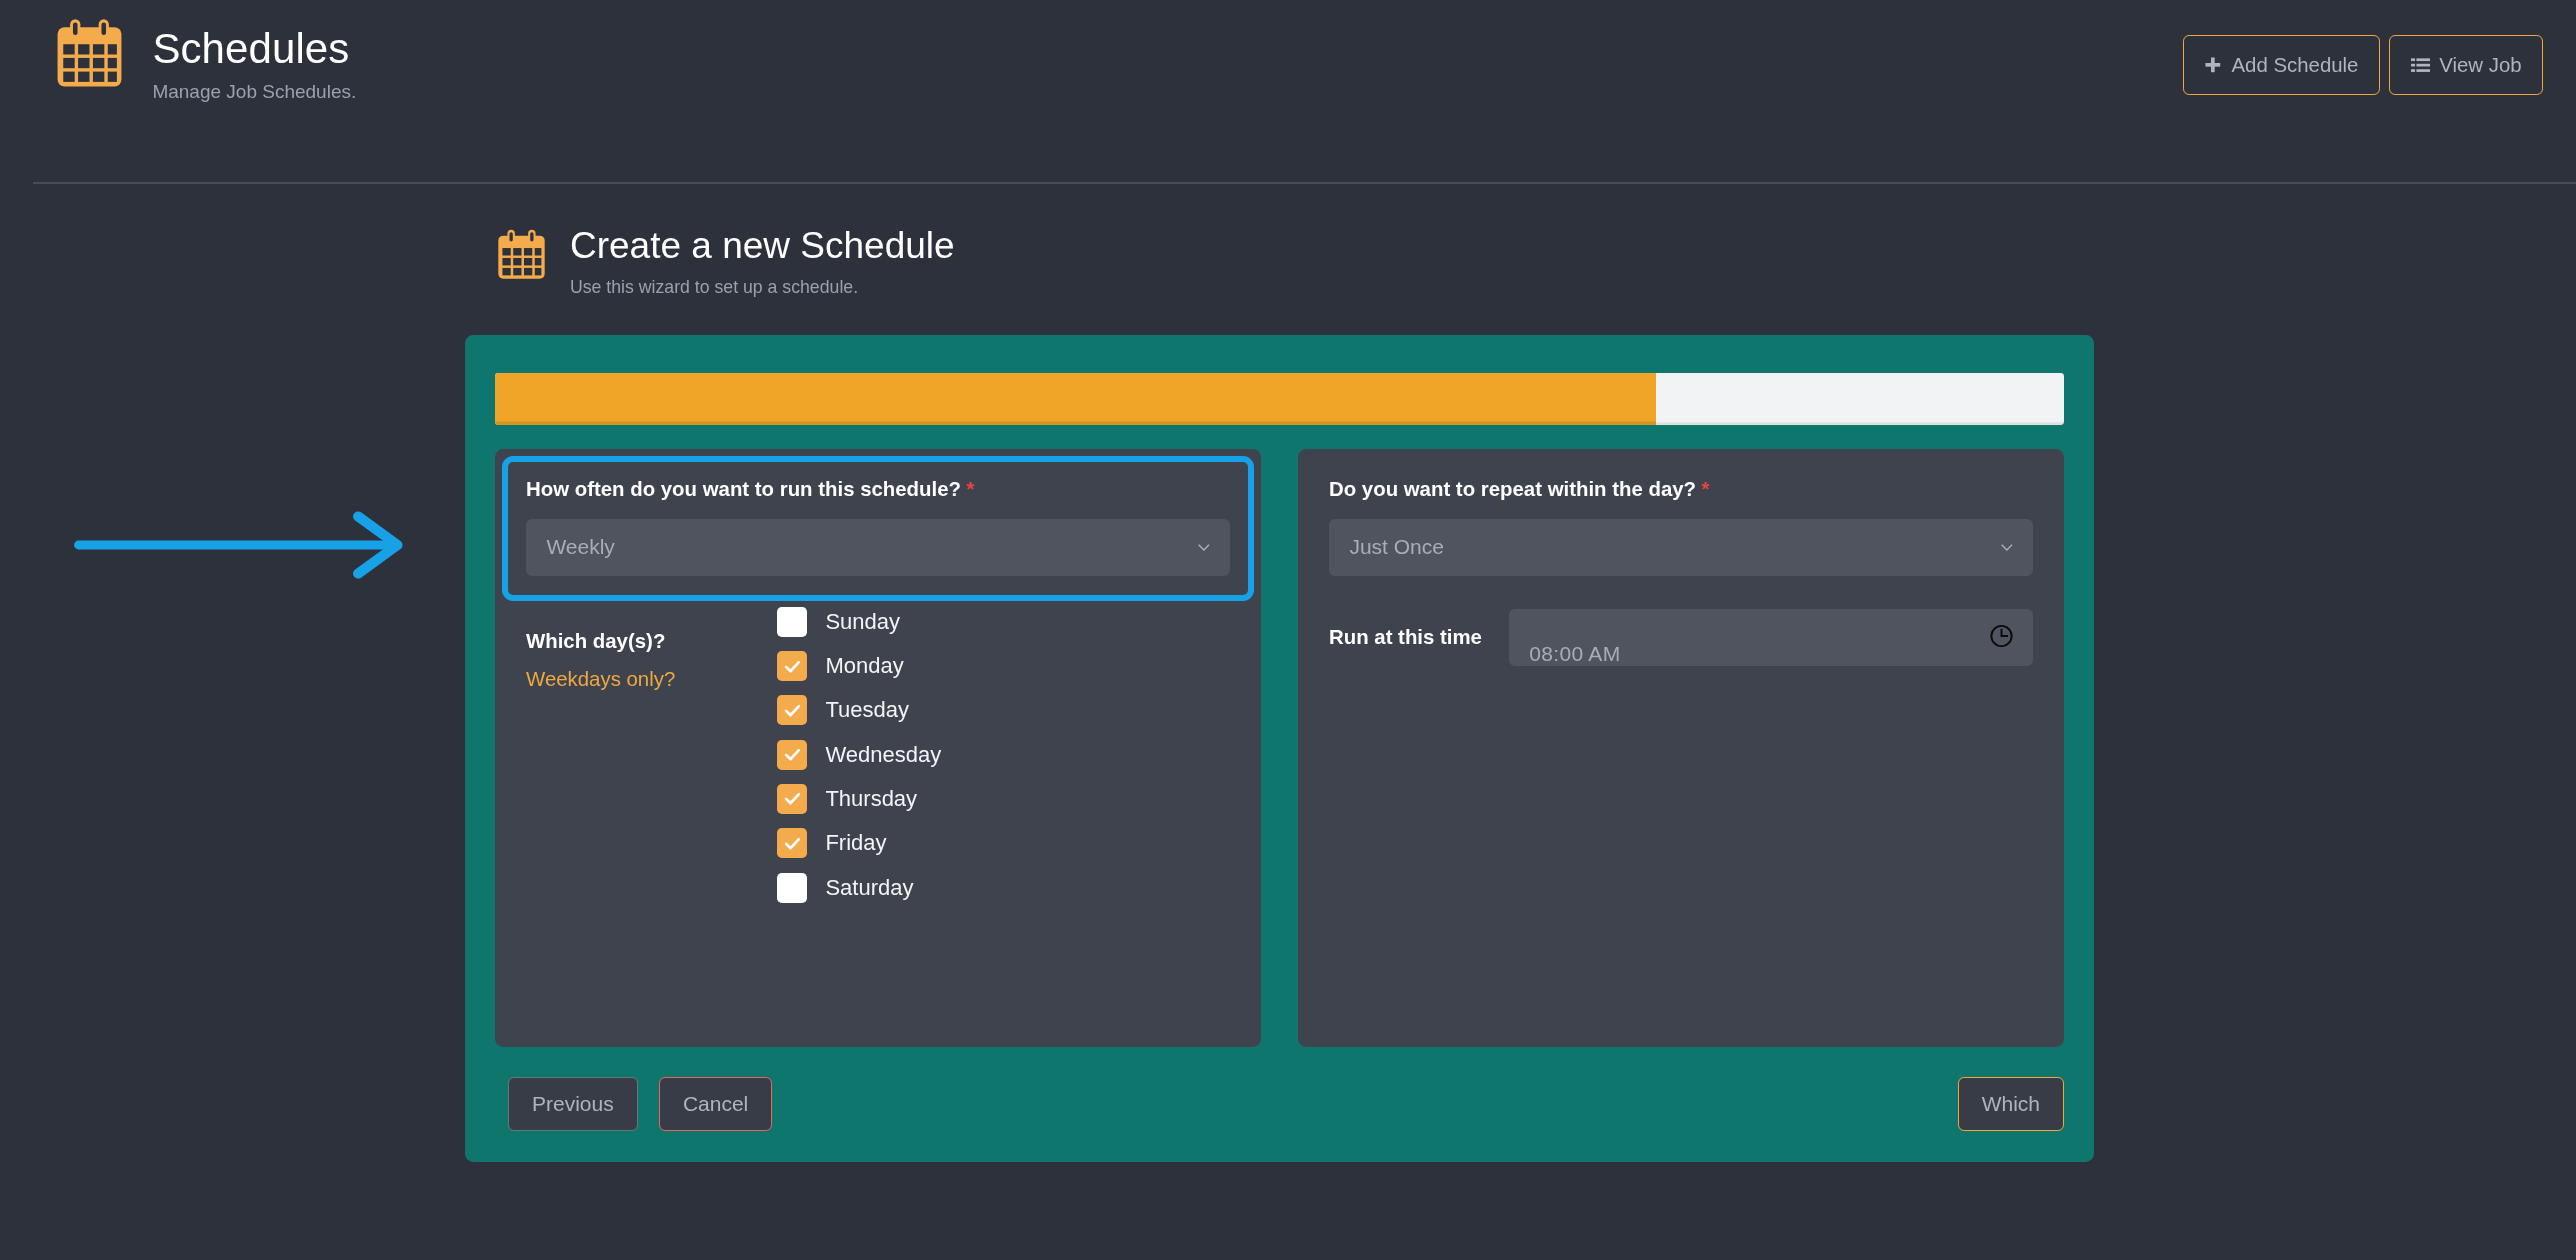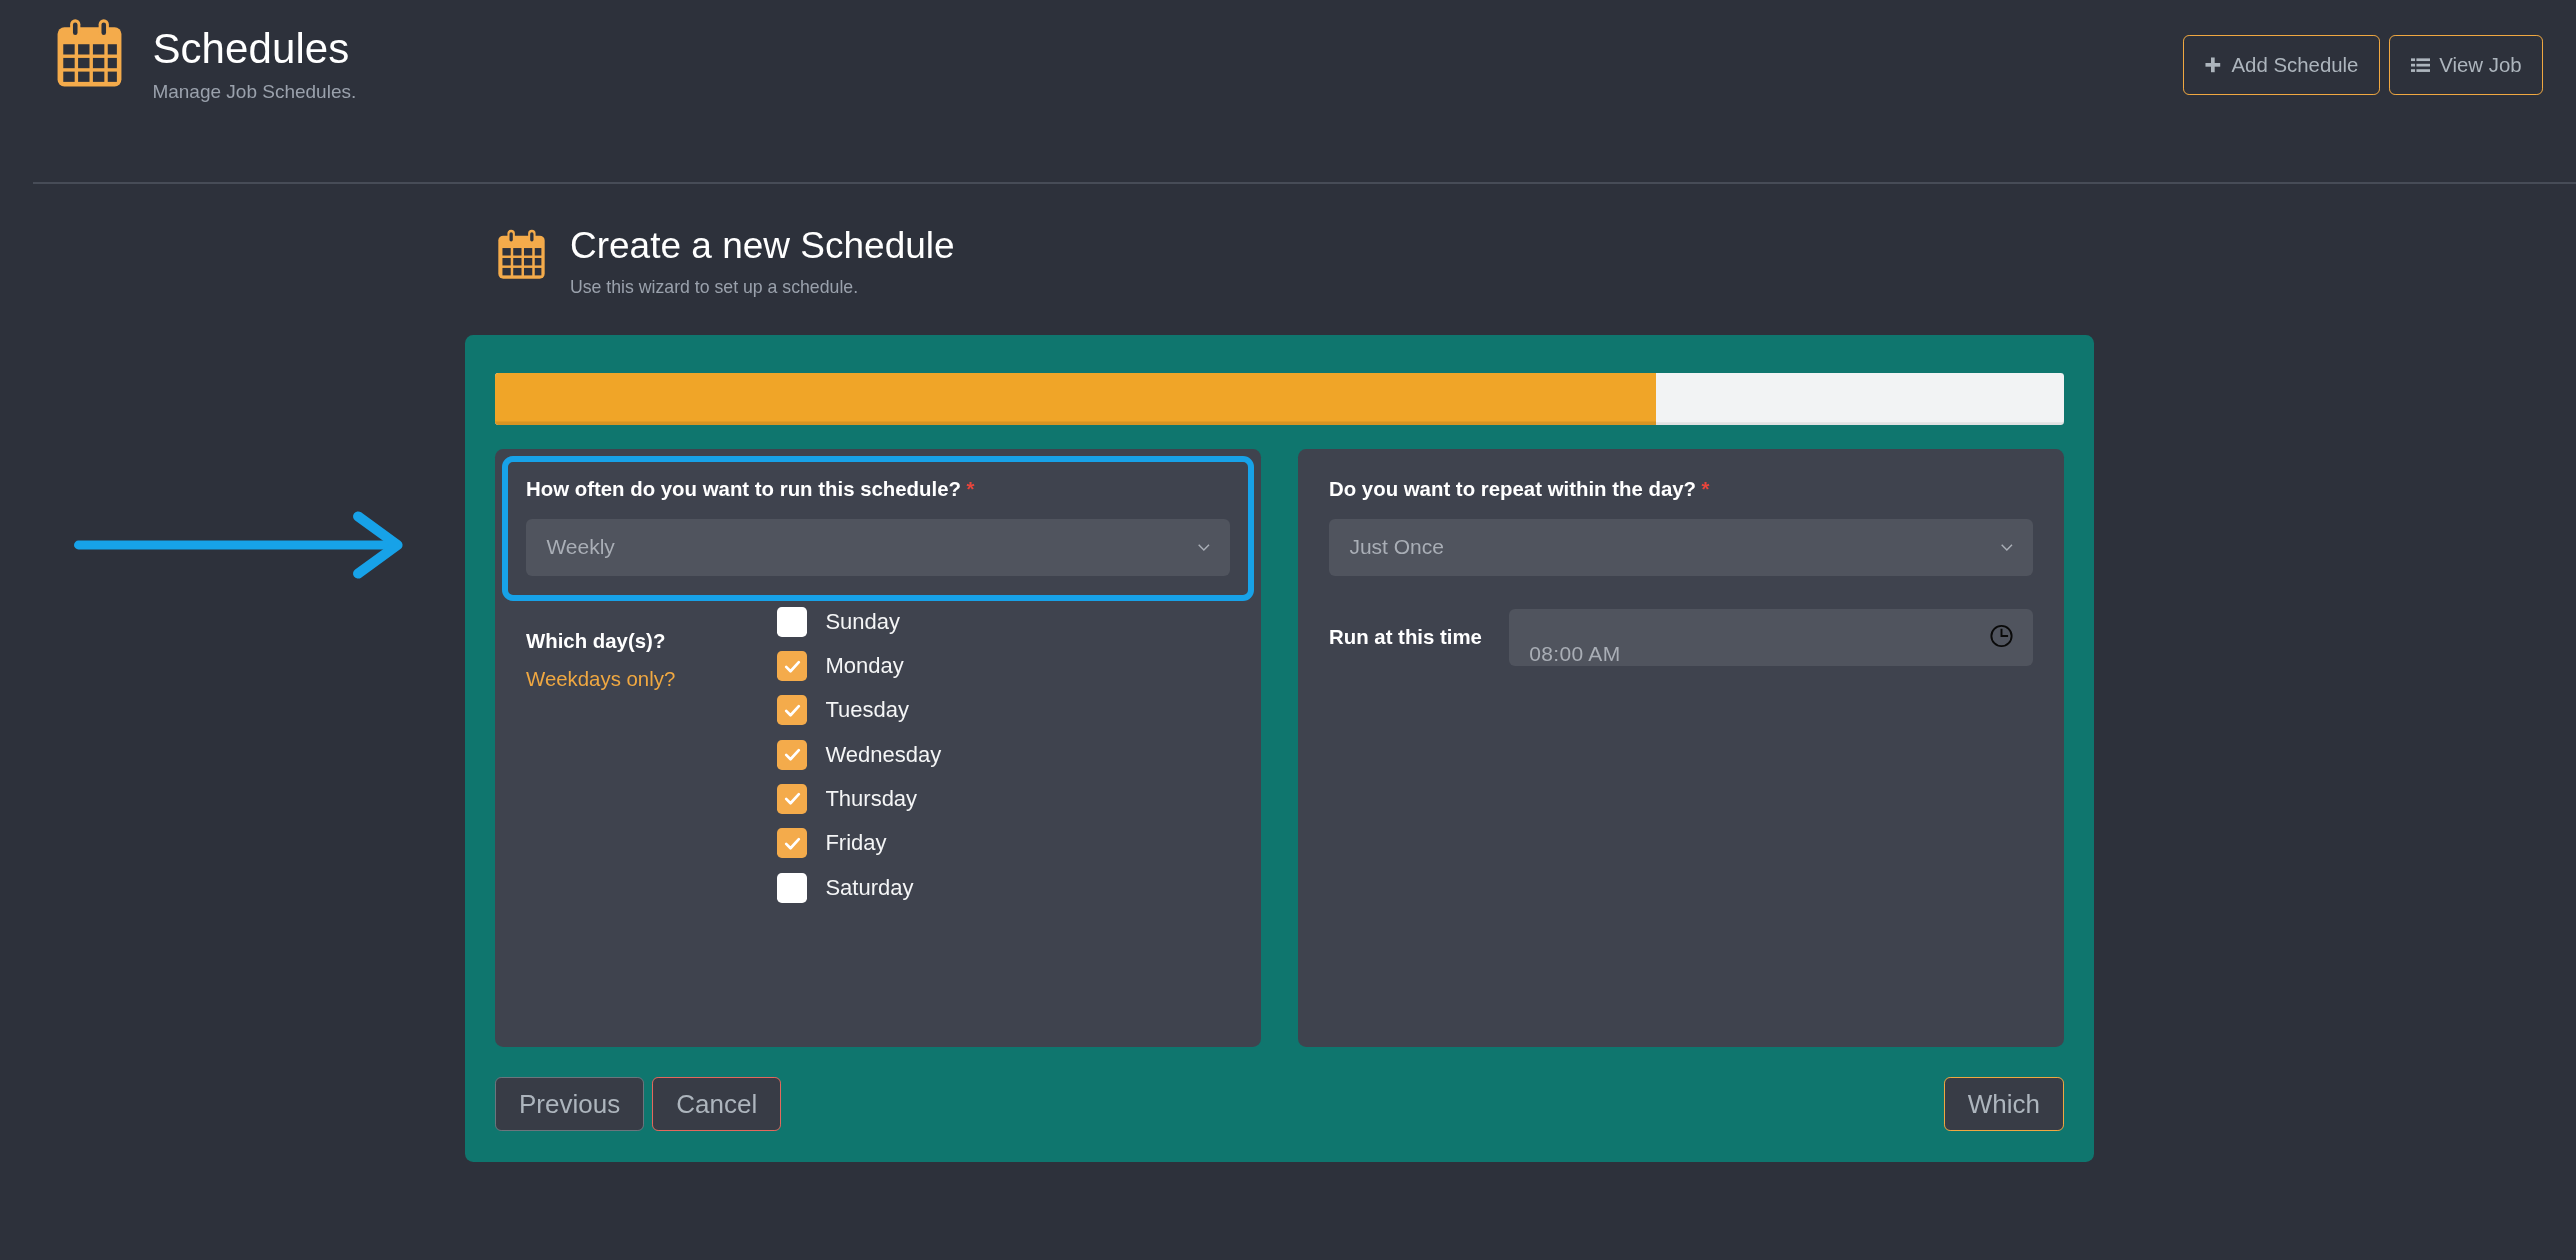"Previous" .foot-btn { font-size: 26px -> 21px; margin-left: none -> 13px }
